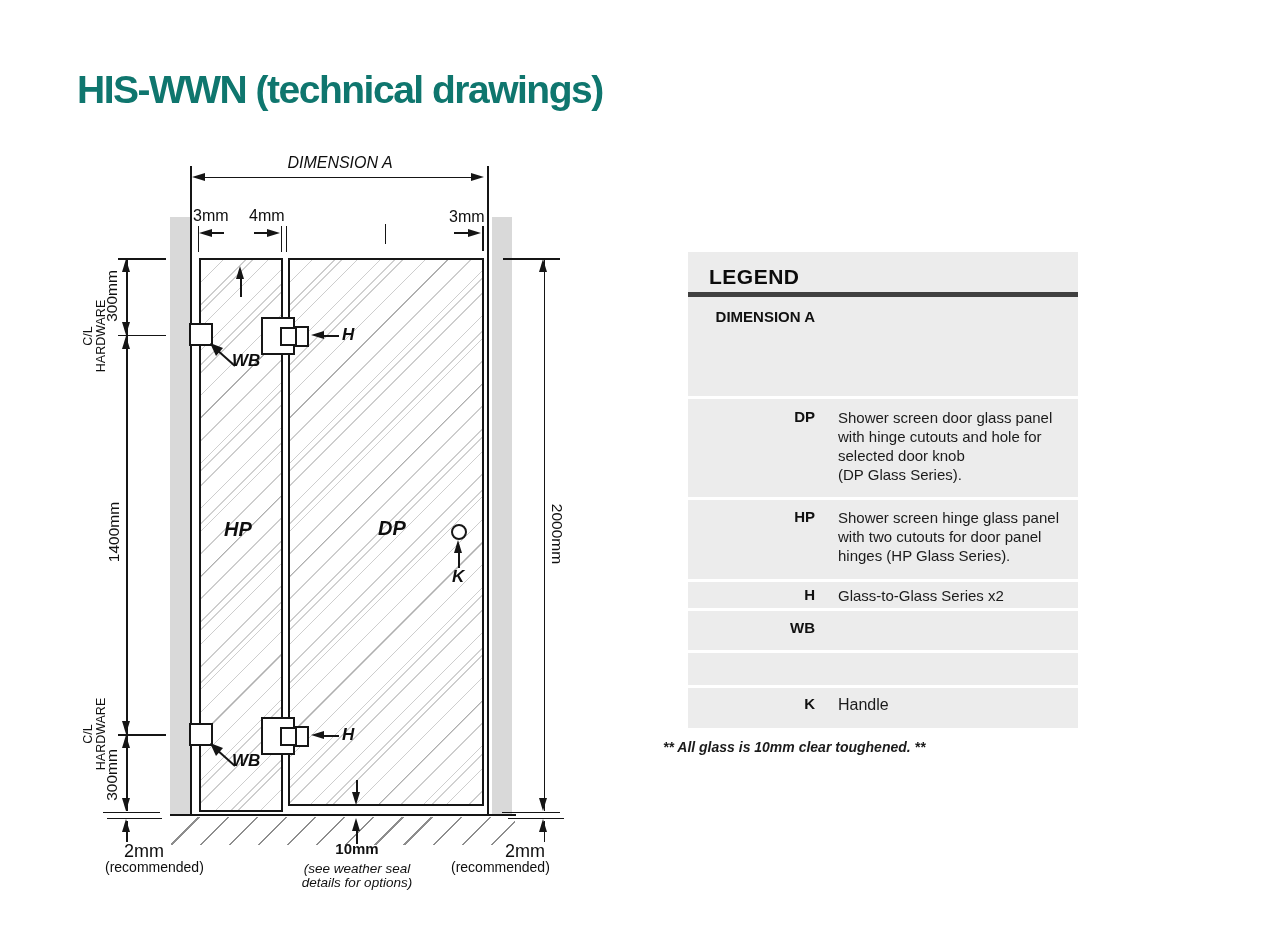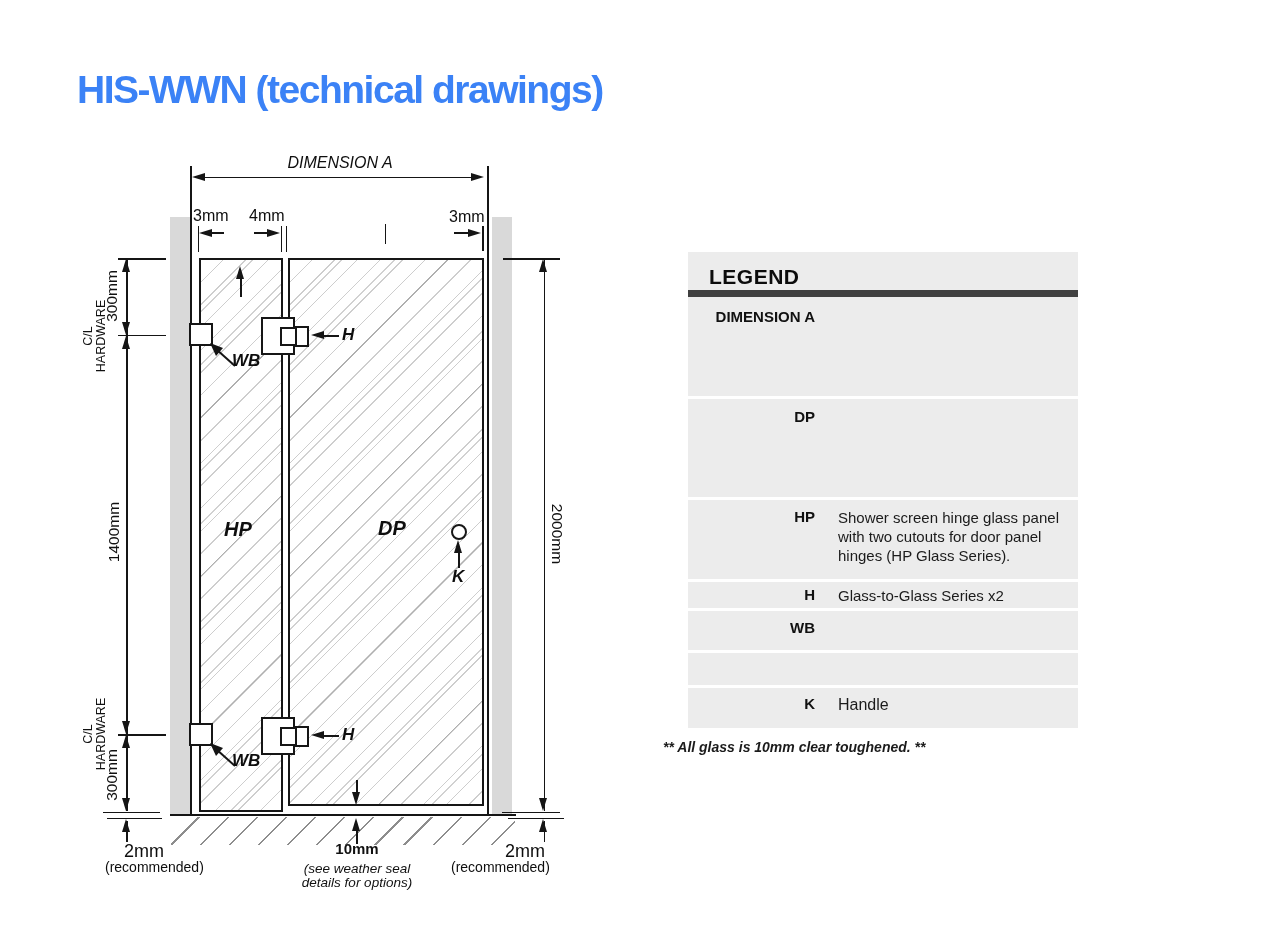"HIS-WWN (technical drawings)" .title { color: #3b82f6 -> #0f766e }
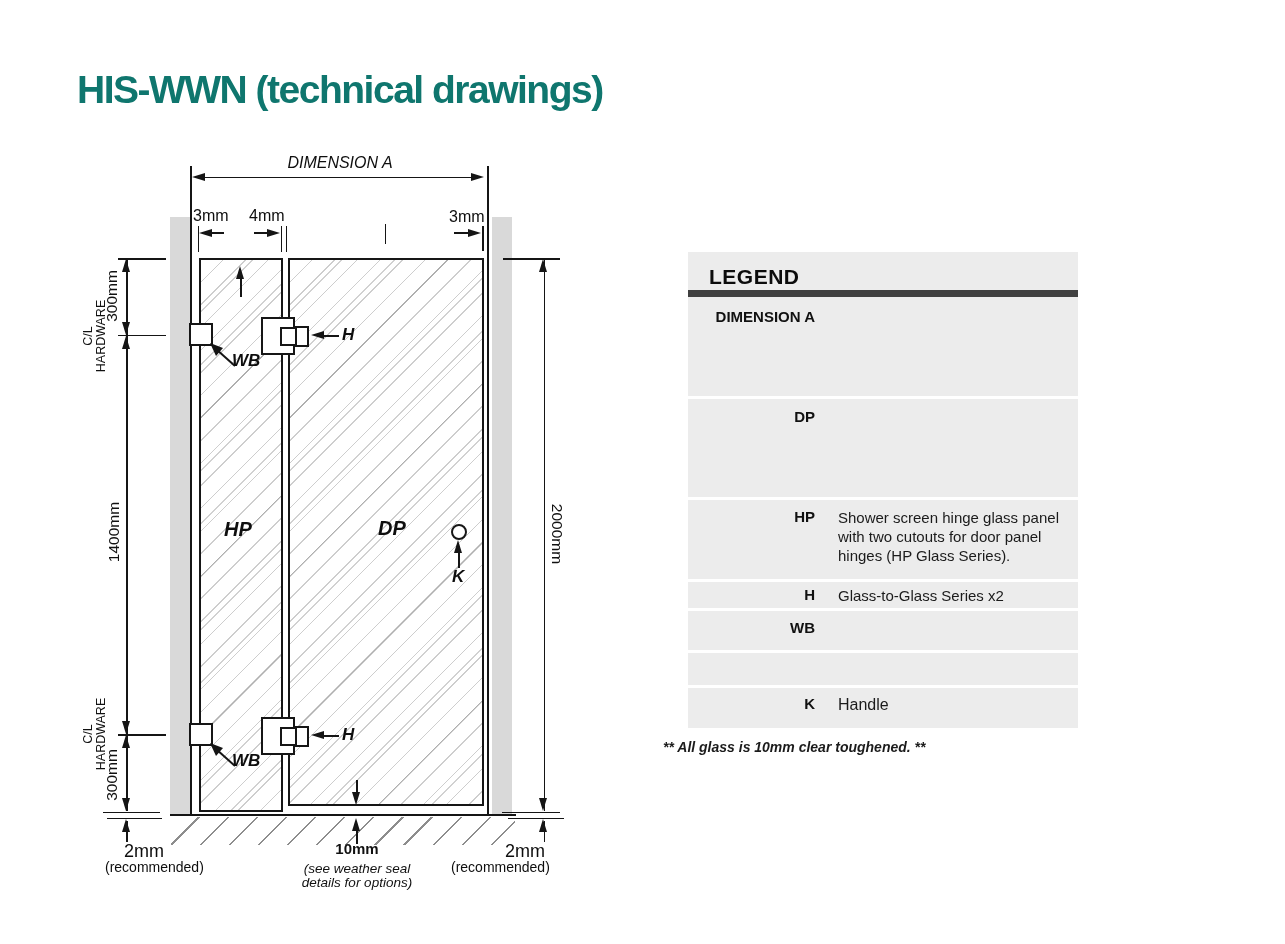"LEGEND" .legend-heading { border-bottom: 7px solid #404040 -> 5px solid #404040 }
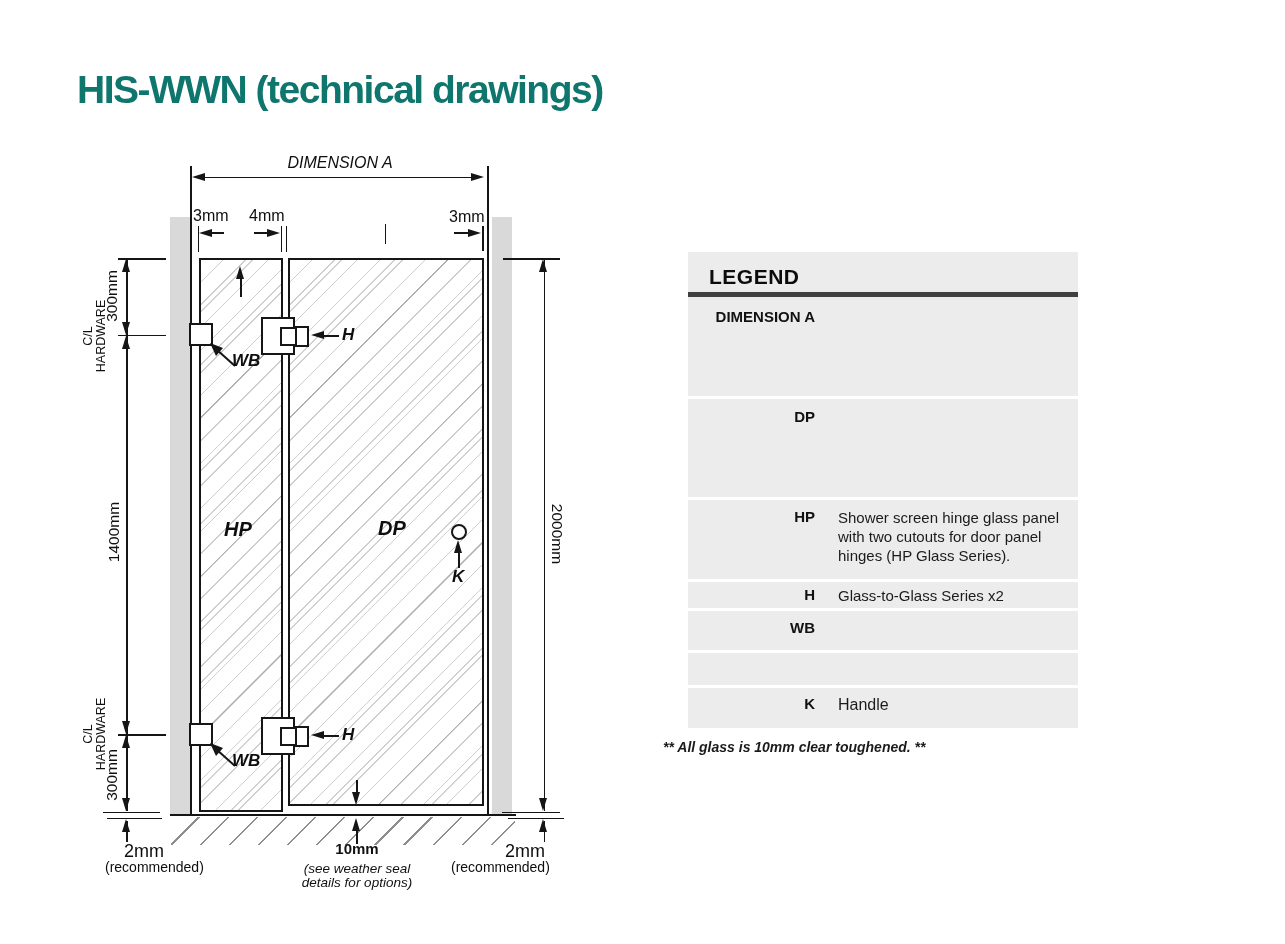"Shower screen door glass panel" div.desc { html: none -> <div>Shower screen door glass panel with hinge cutouts and hole for selected door knob (DP Glass Series).</div> }
